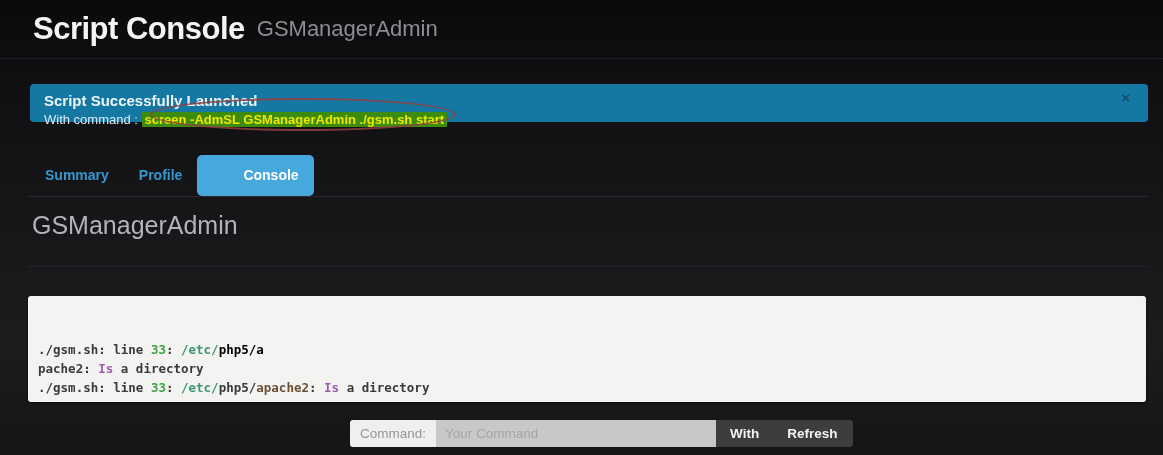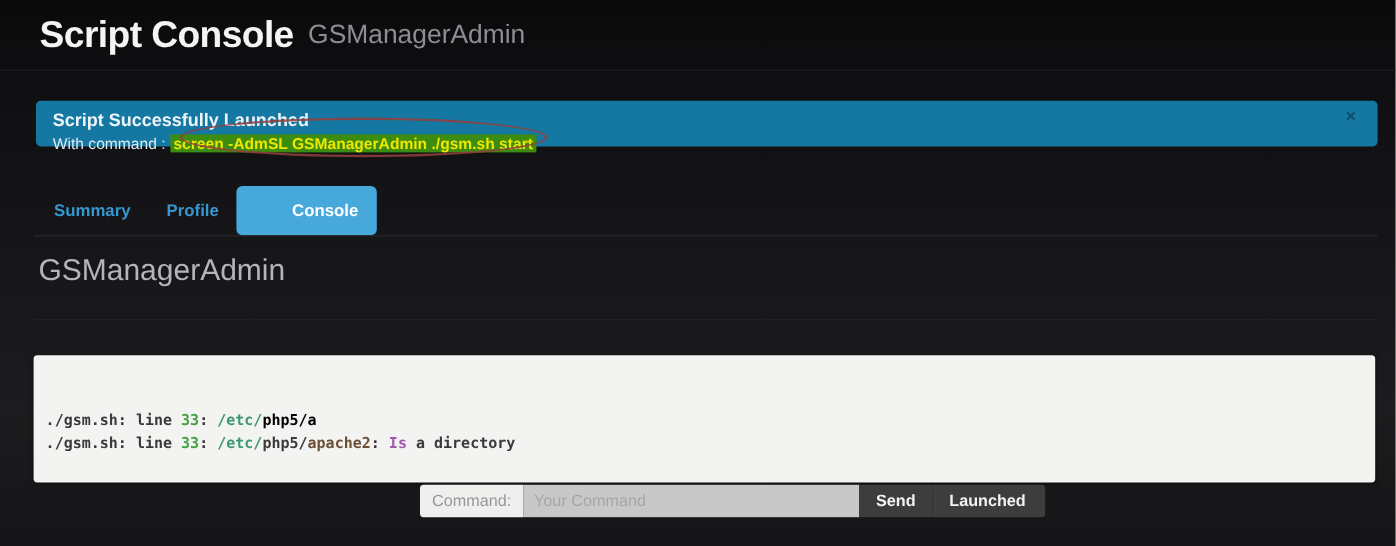"pache2: Is a directory" div.console-line { html: none -> <div><span>pache2: </span><span>Is</span><span> a directory</span></div> }
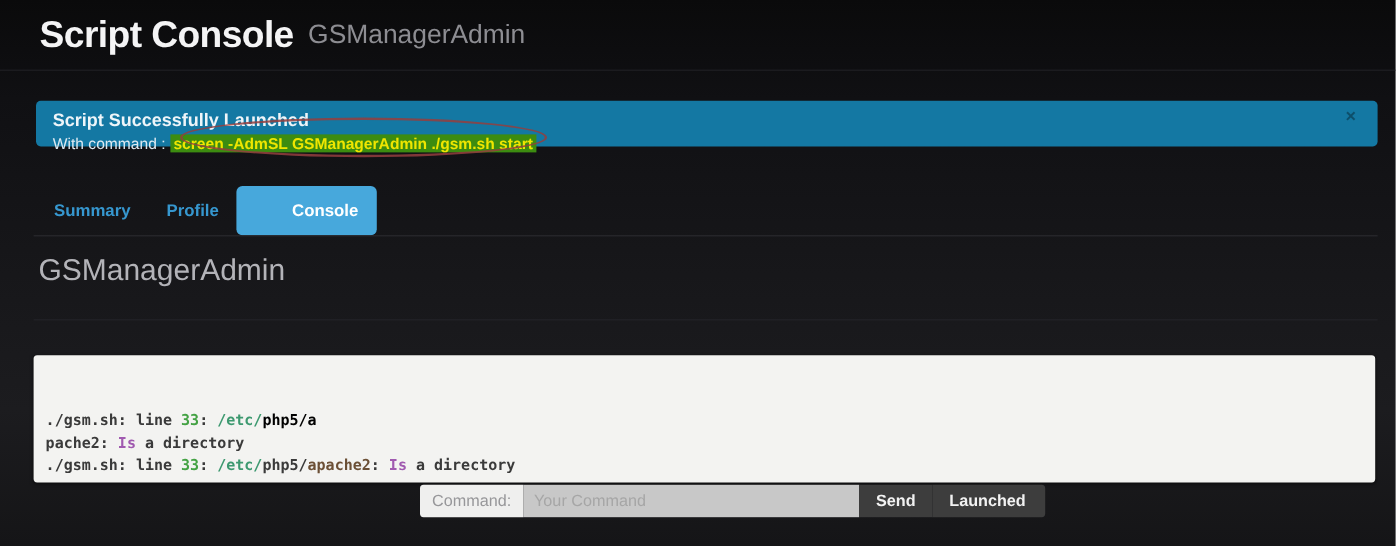"Command:" .command-bar { top: 404px -> 420px }
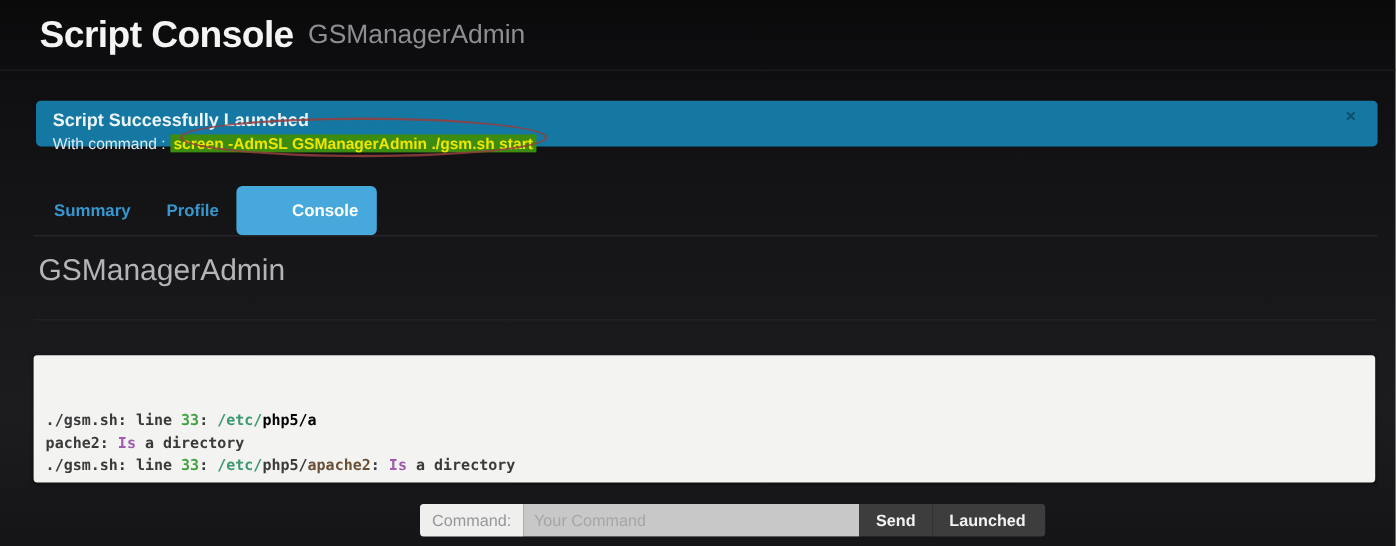"Send" button.btn { text: Send -> With }
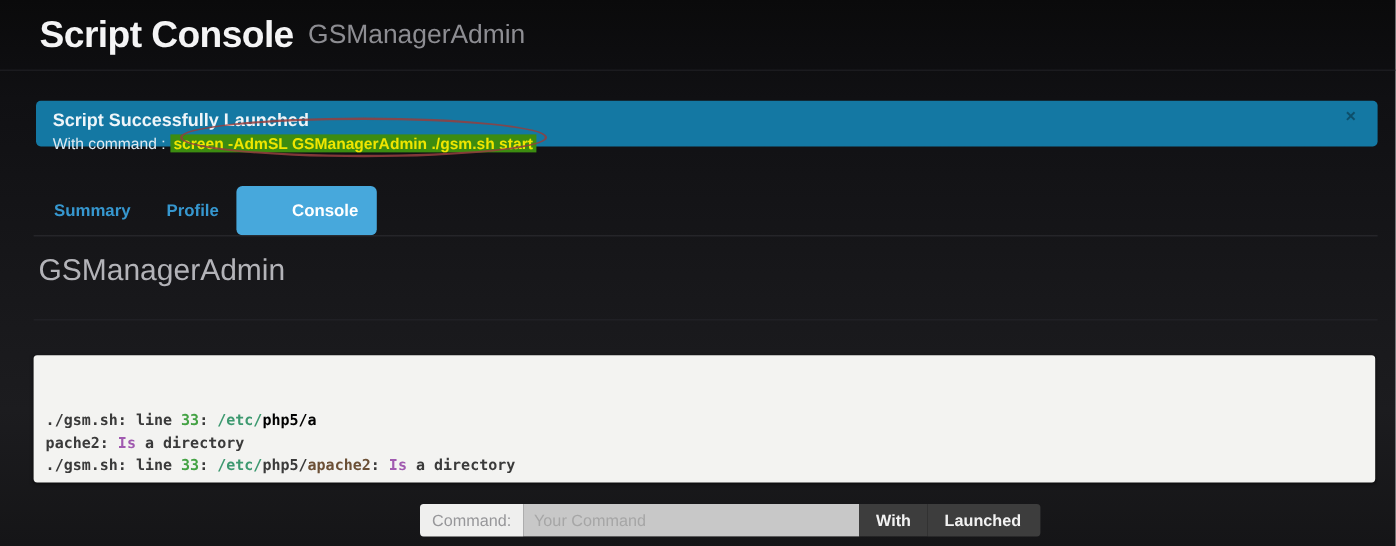"Launched" button.btn { text: Launched -> Refresh }
